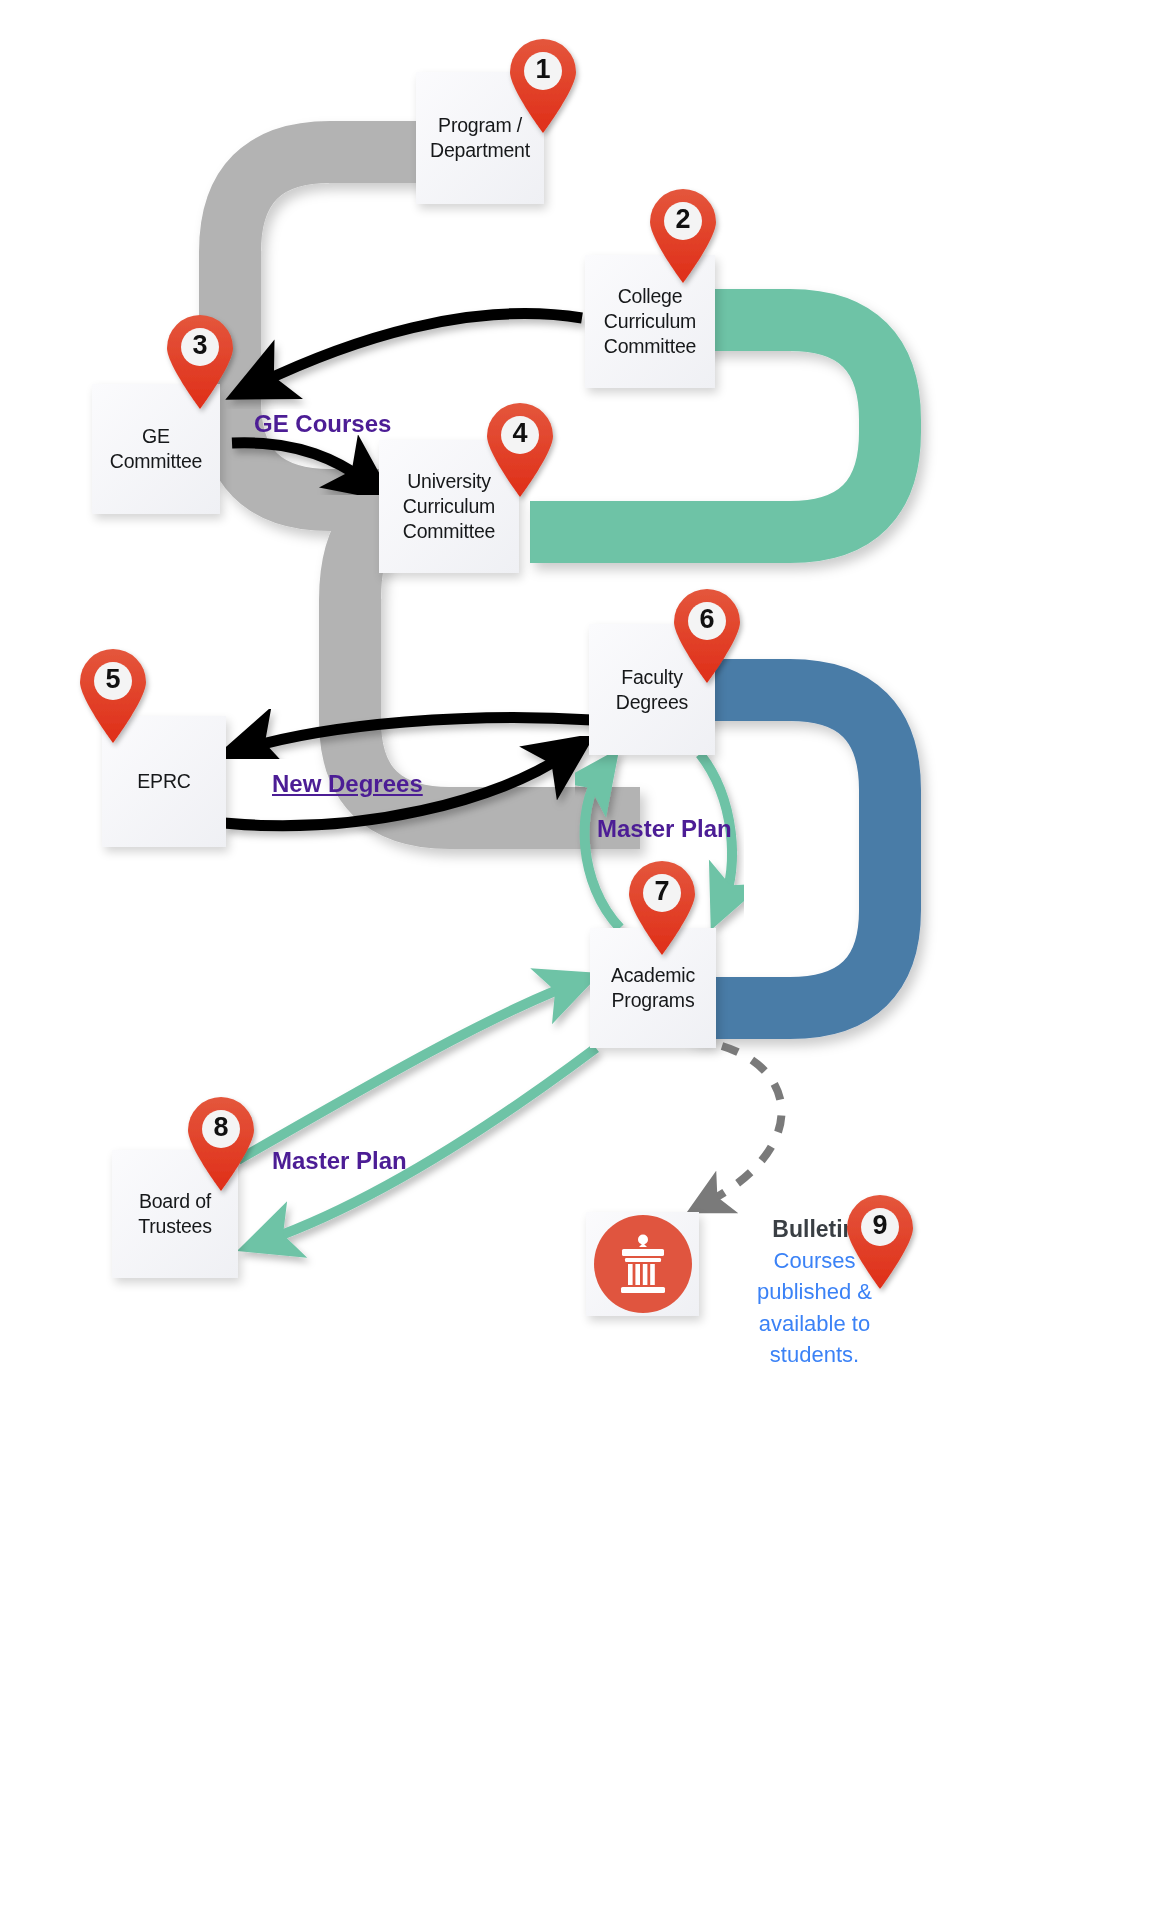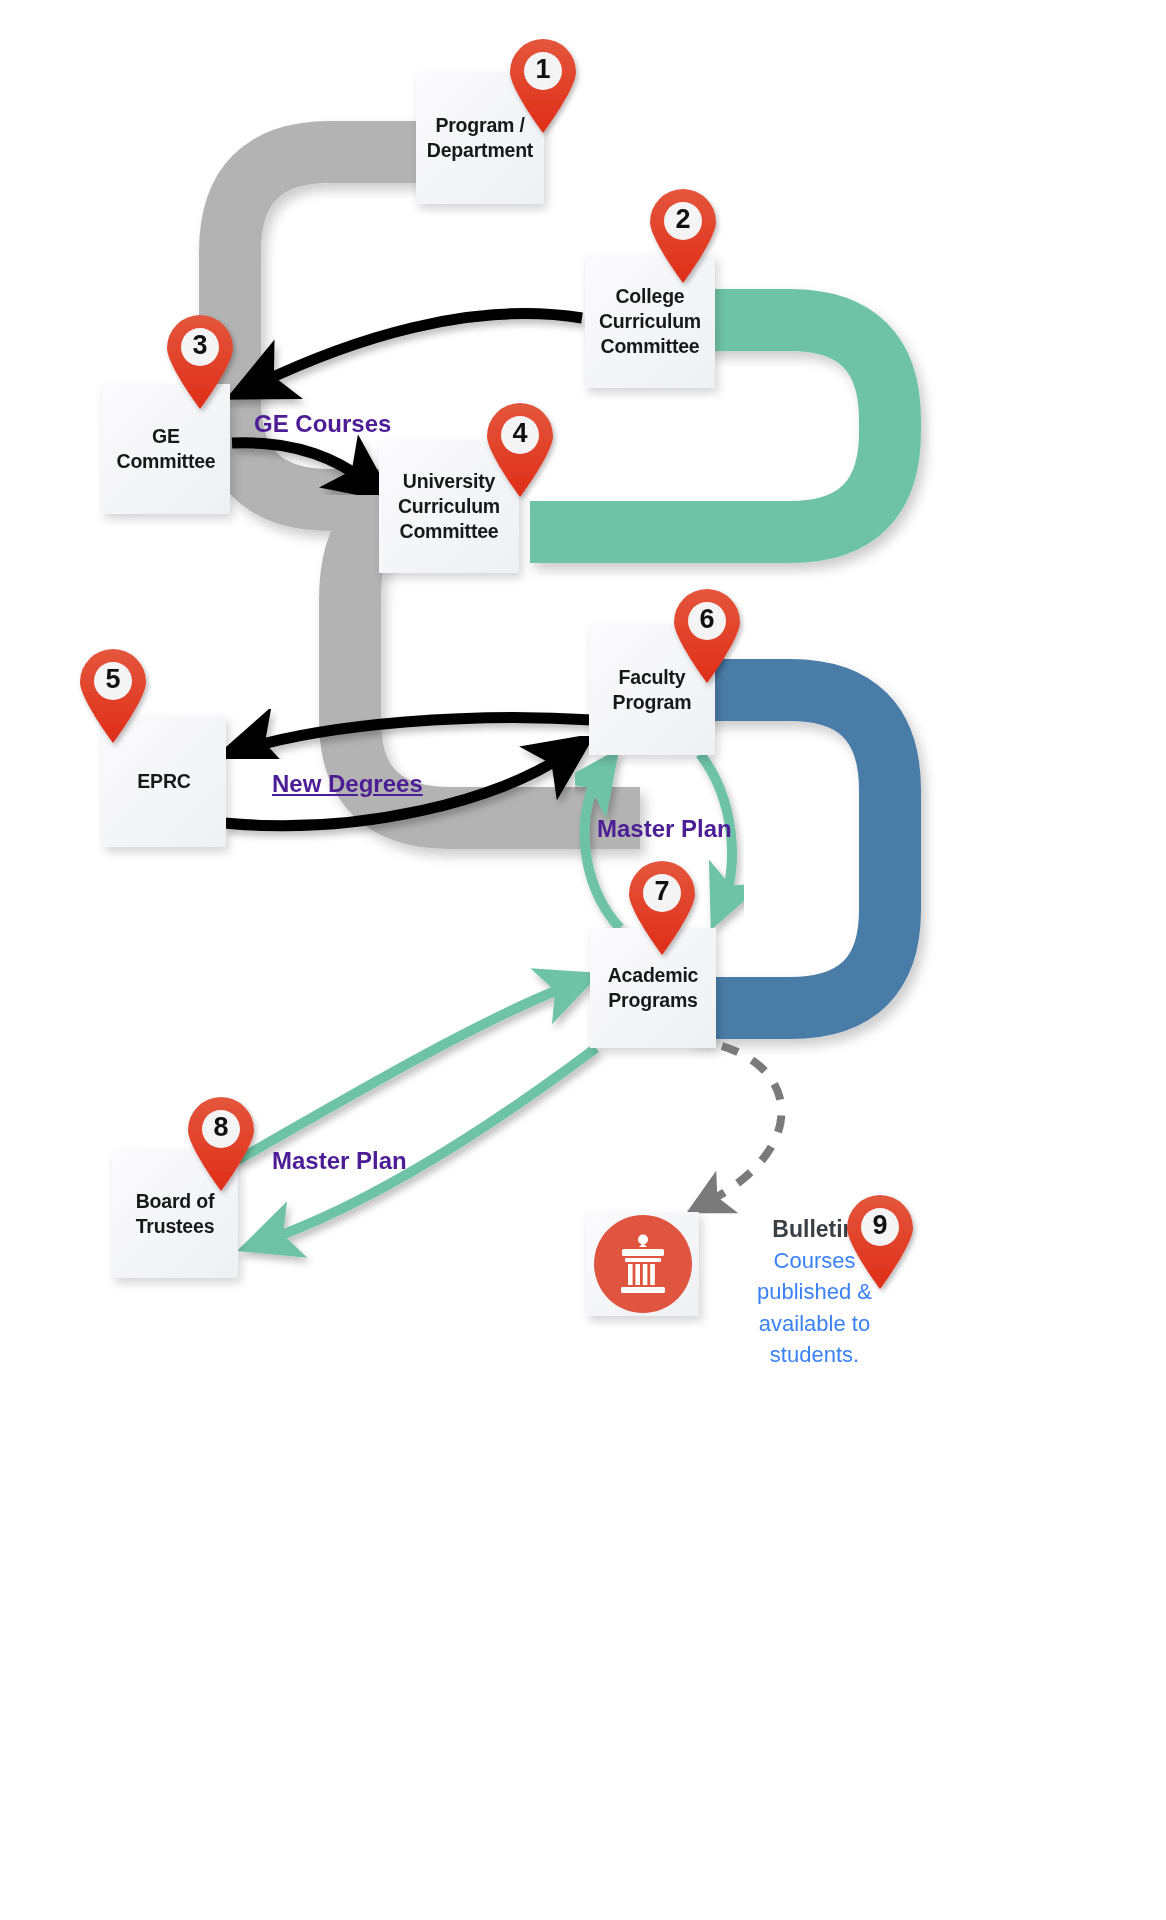"Program /" .node .lbl { font-weight: bold -> normal }
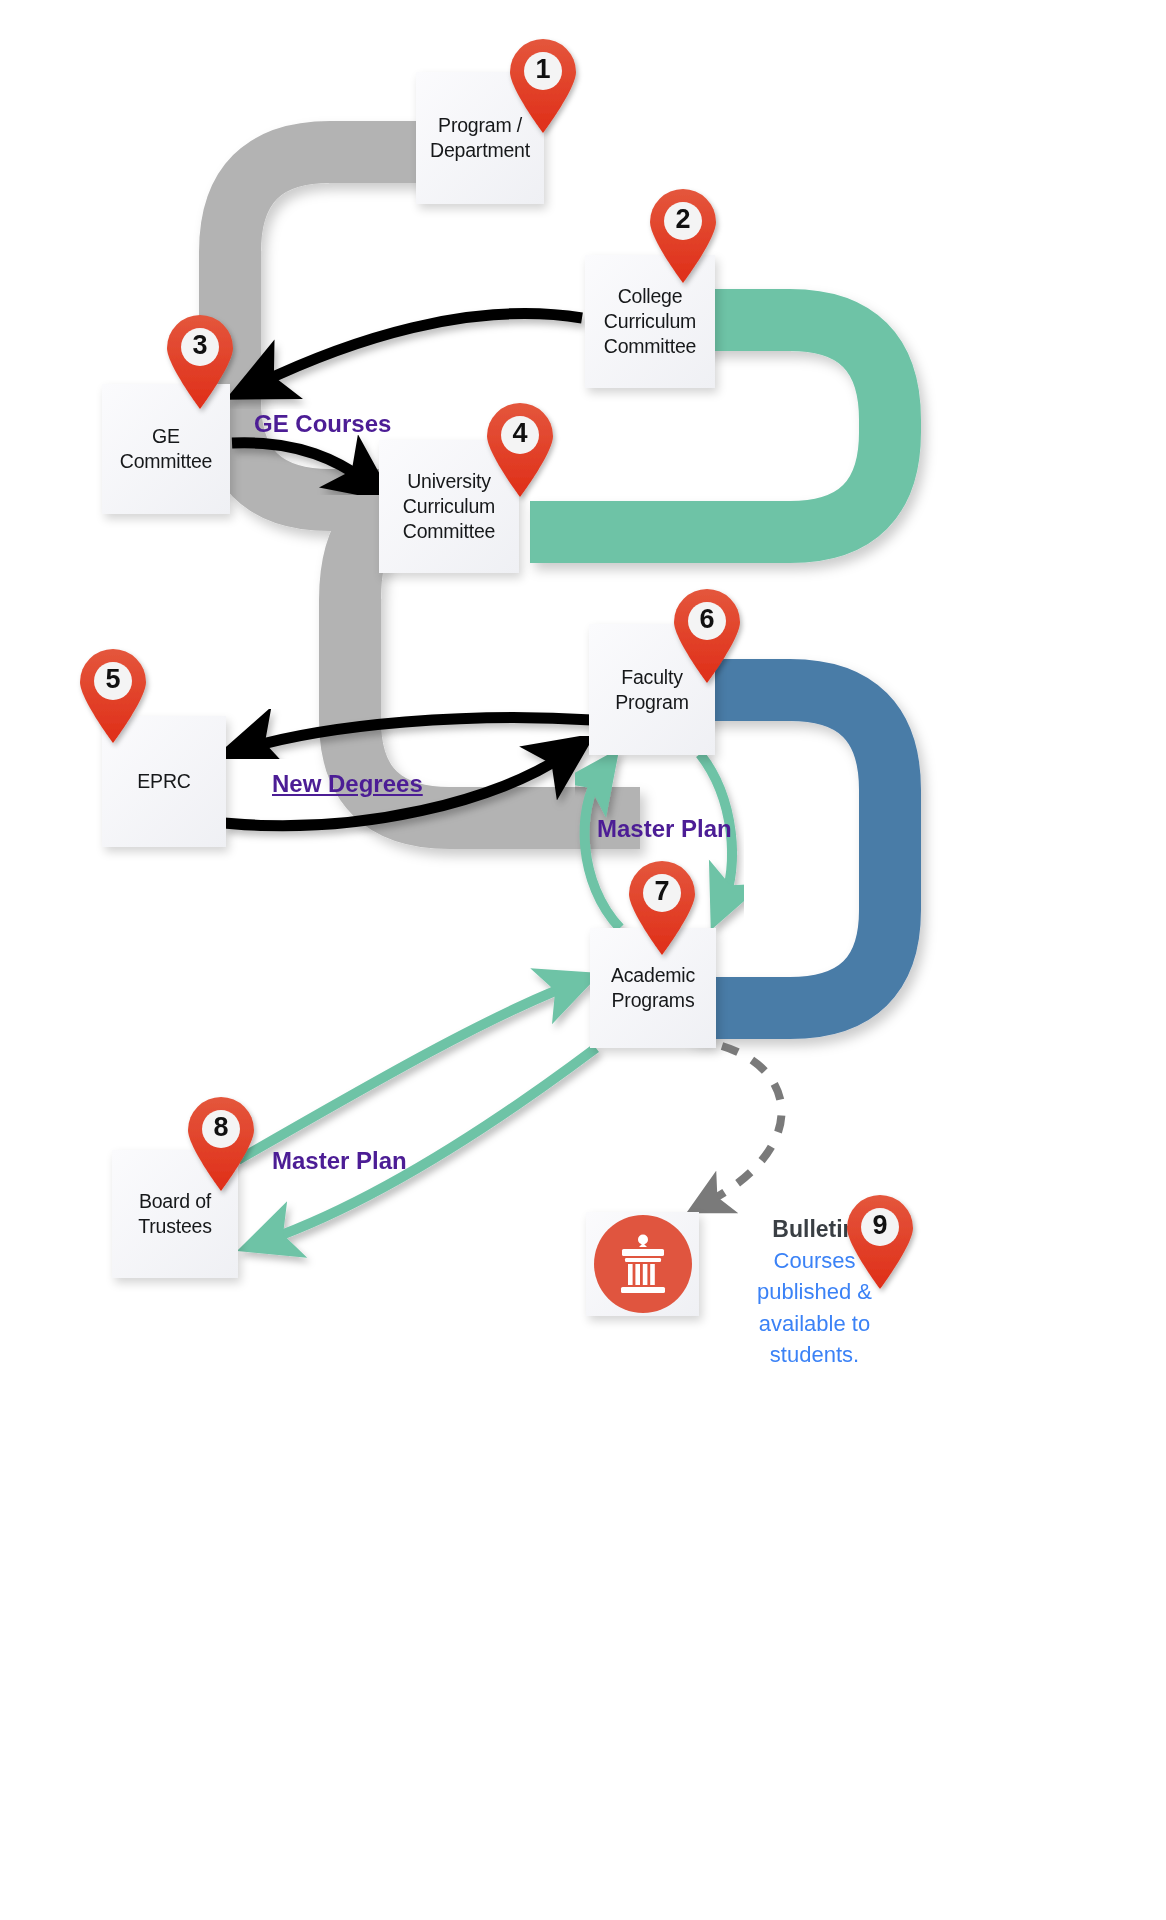"GE" div.node { left: 102px -> 92px }
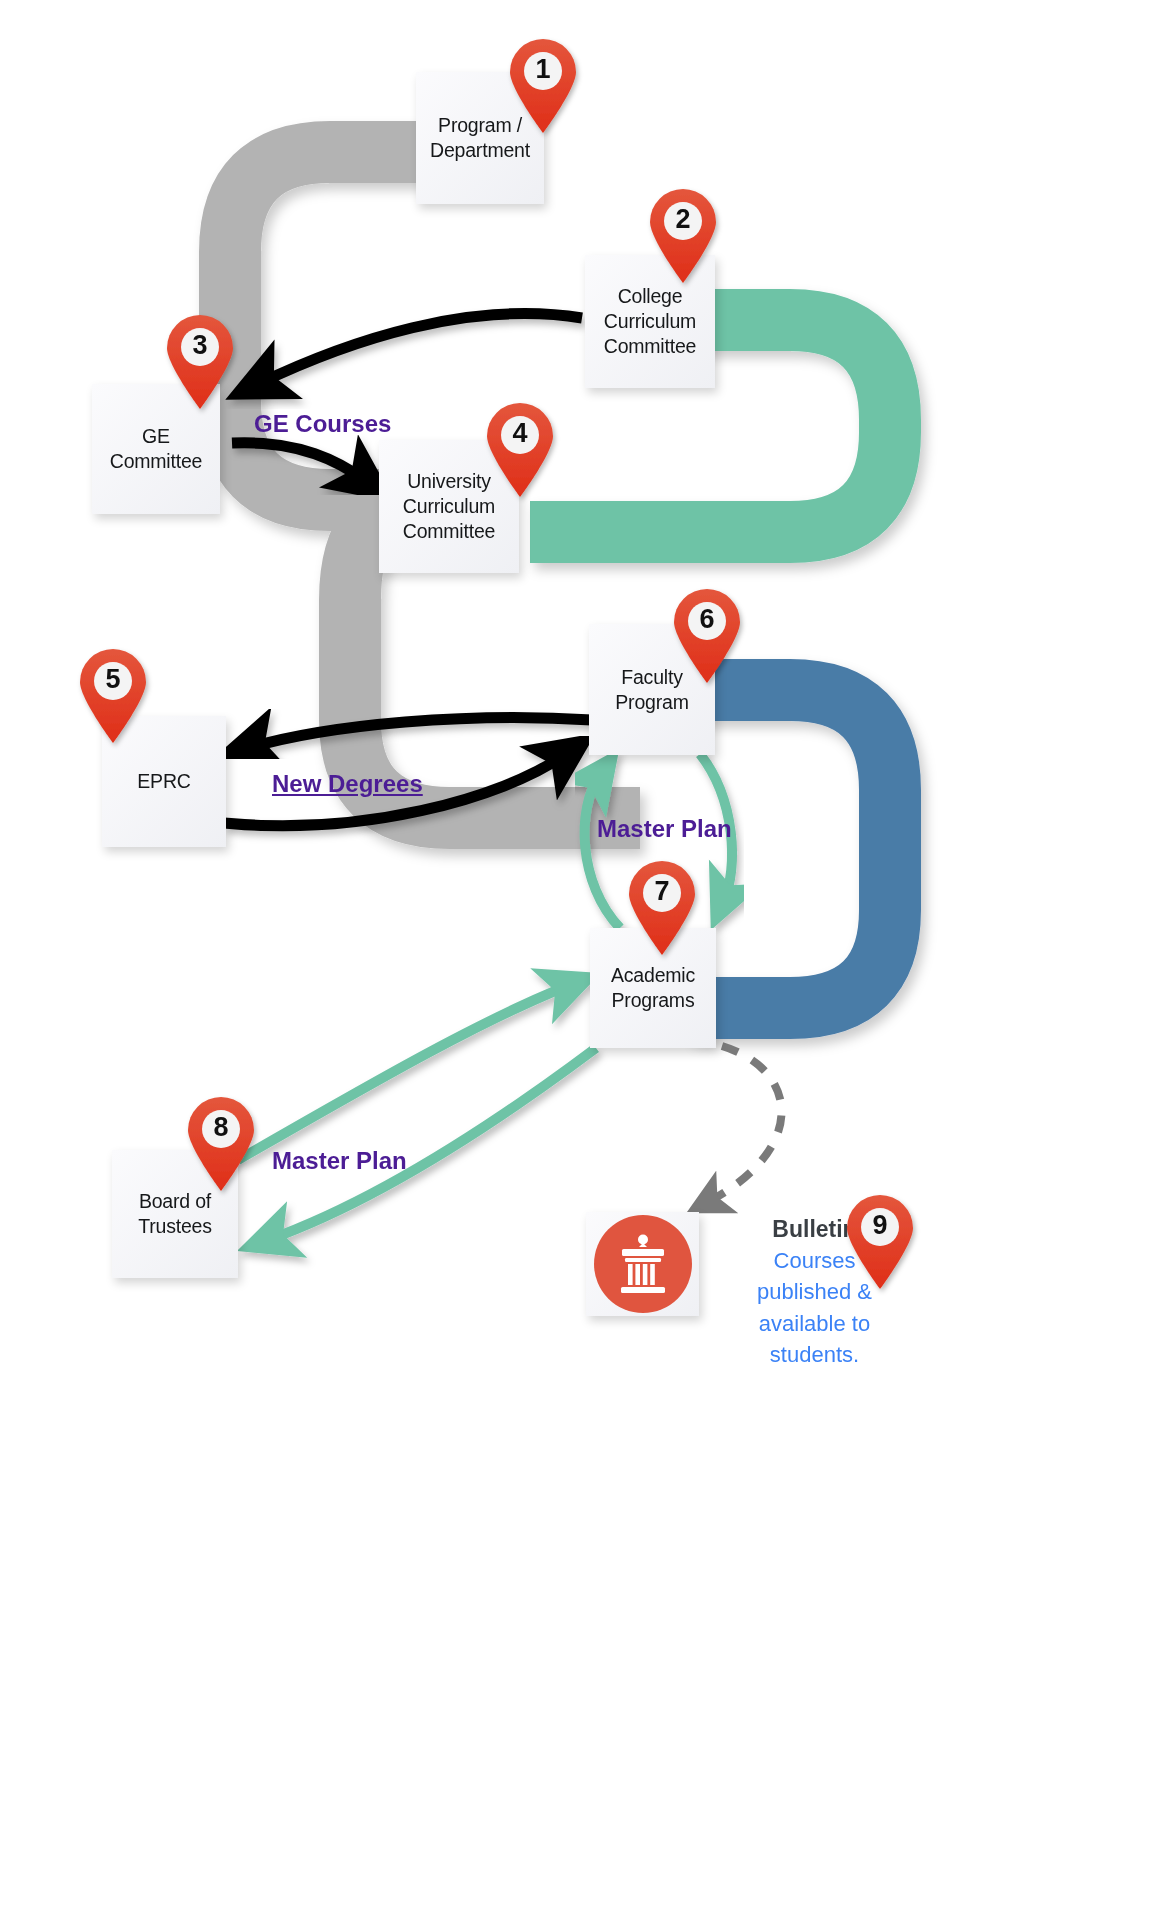"Program" div { text: Program -> Degrees }
